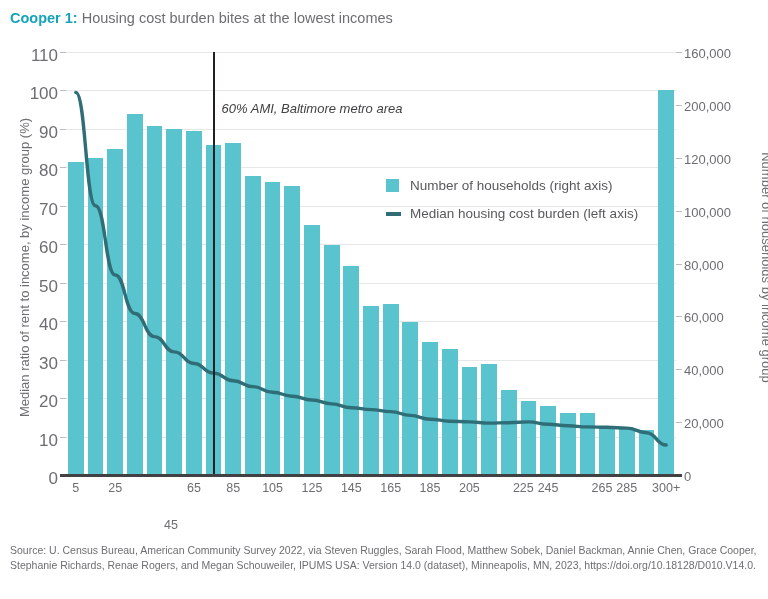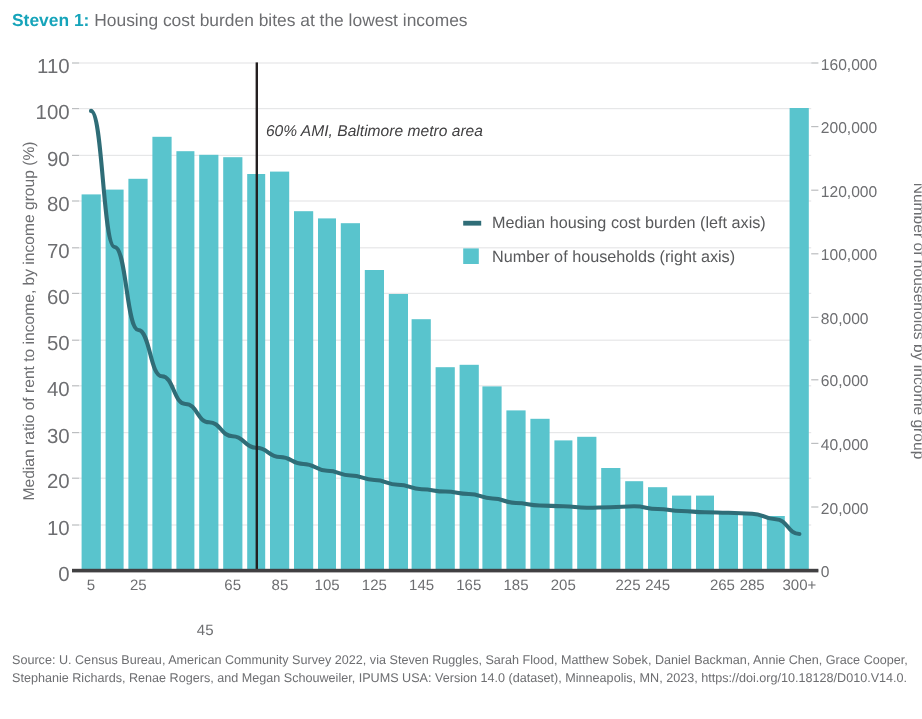"Steven 1:" span { text: Steven -> Cooper }
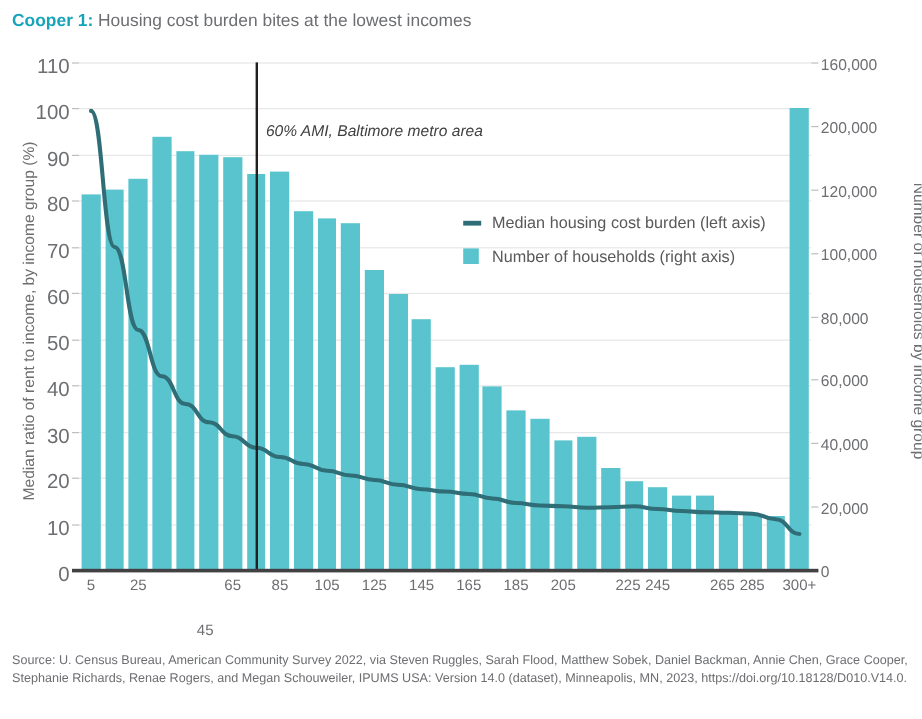"Median housing cost burden (left" div.legend-row { order: before "Number of households (right axis)" -> after "Number of households (right axis)" }
